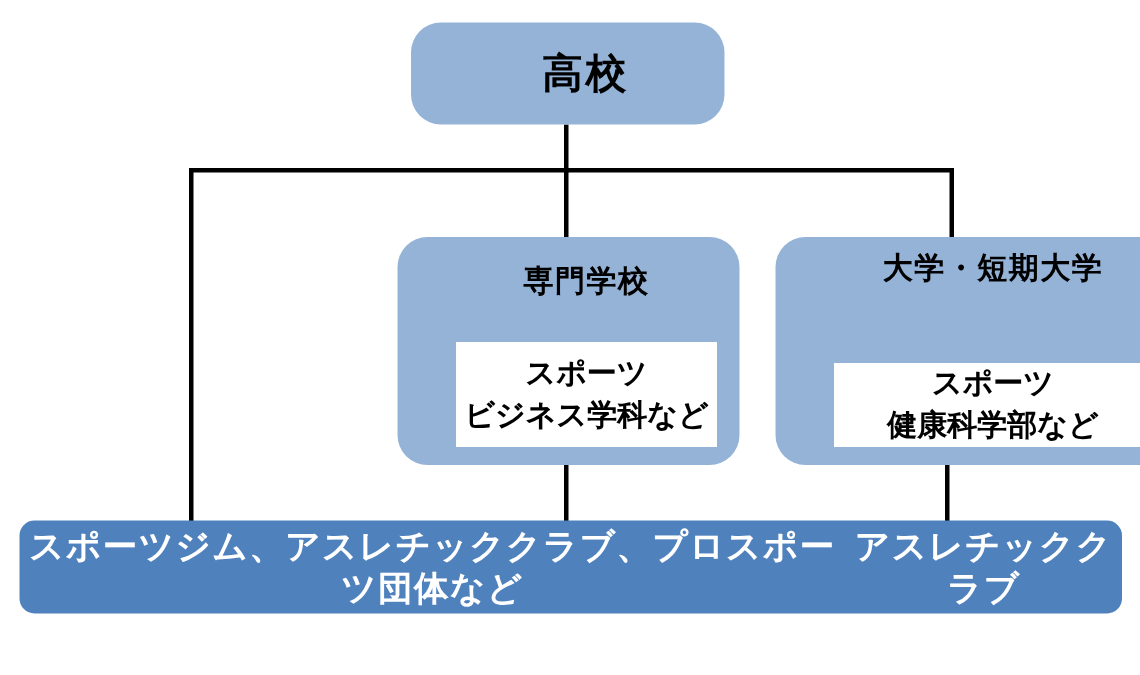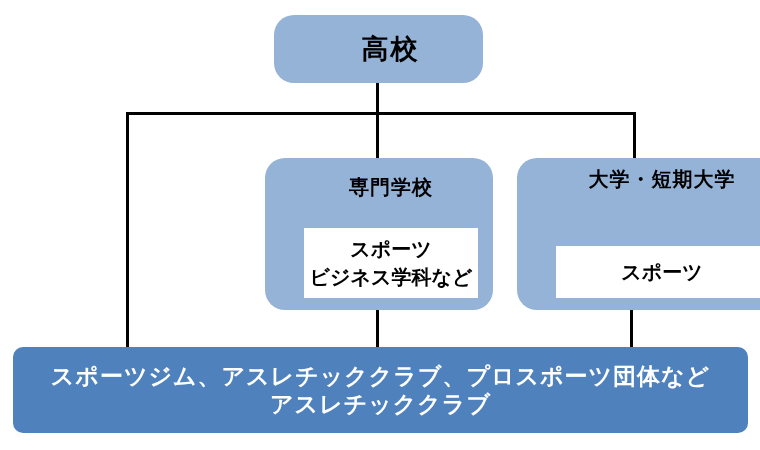"健康科学部など" span { html: none -> <span>健康科学部など</span> }
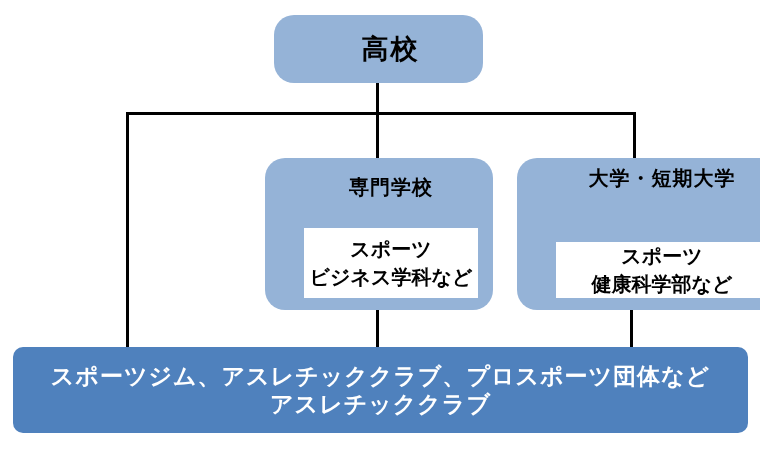"スポーツジム、アスレチッククラブ、プロスポーツ団体など" .node-career { flex-direction: column -> none; height: 86px -> 62px }
